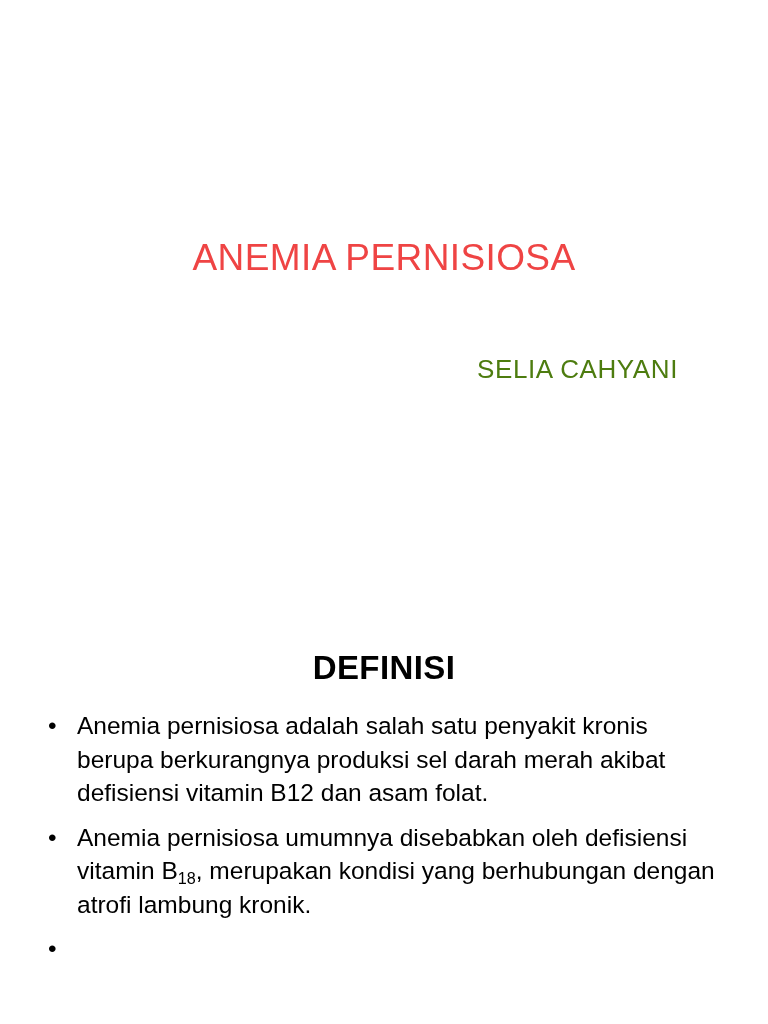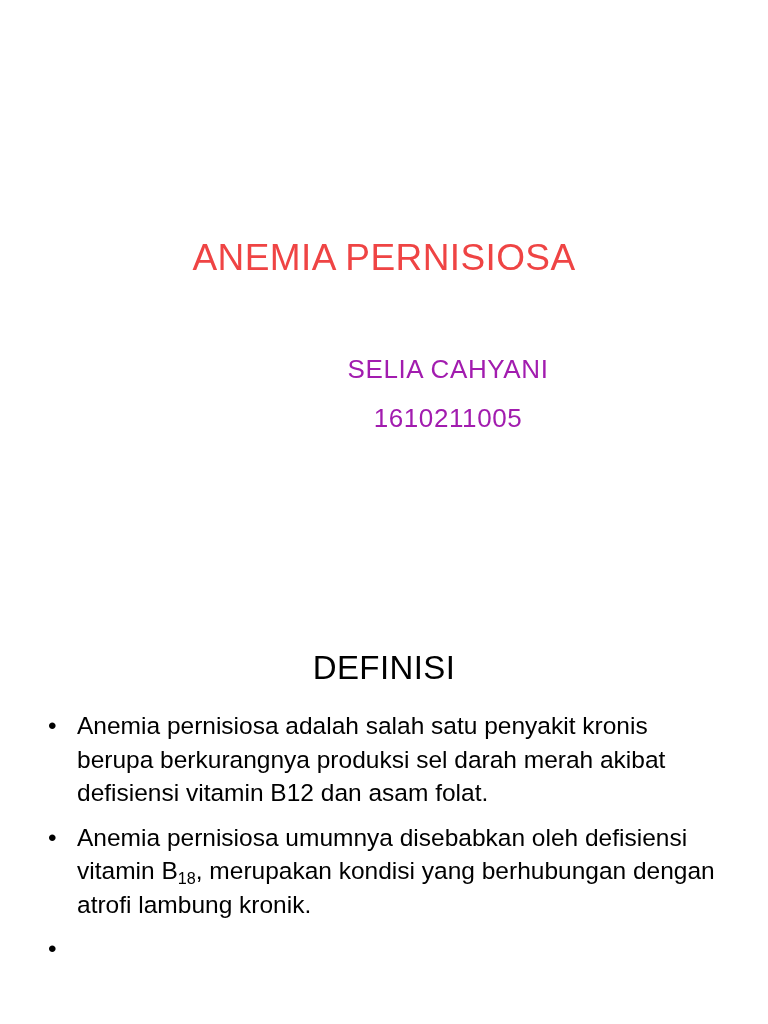"SELIA CAHYANI" .author-block { color: #a21caf -> #4d7c0f; text-align: center -> right }
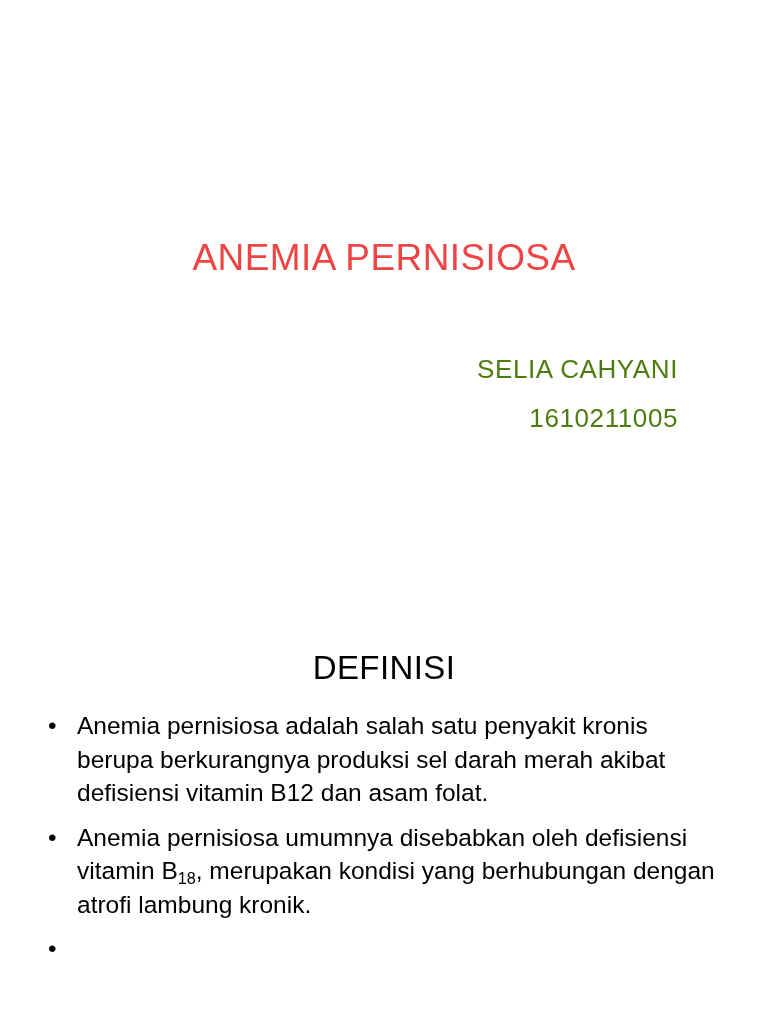"1610211005" div.author-id { html: <div>1610211005</div> -> none }
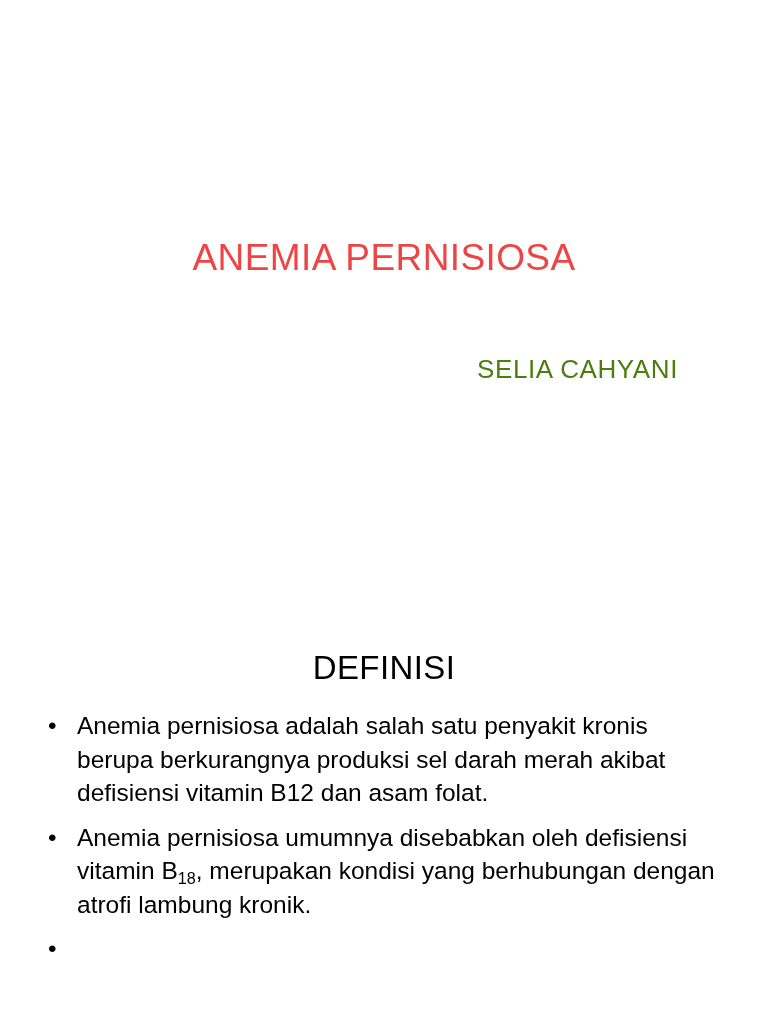"DEFINISI" .section-heading { font-weight: normal -> bold }
